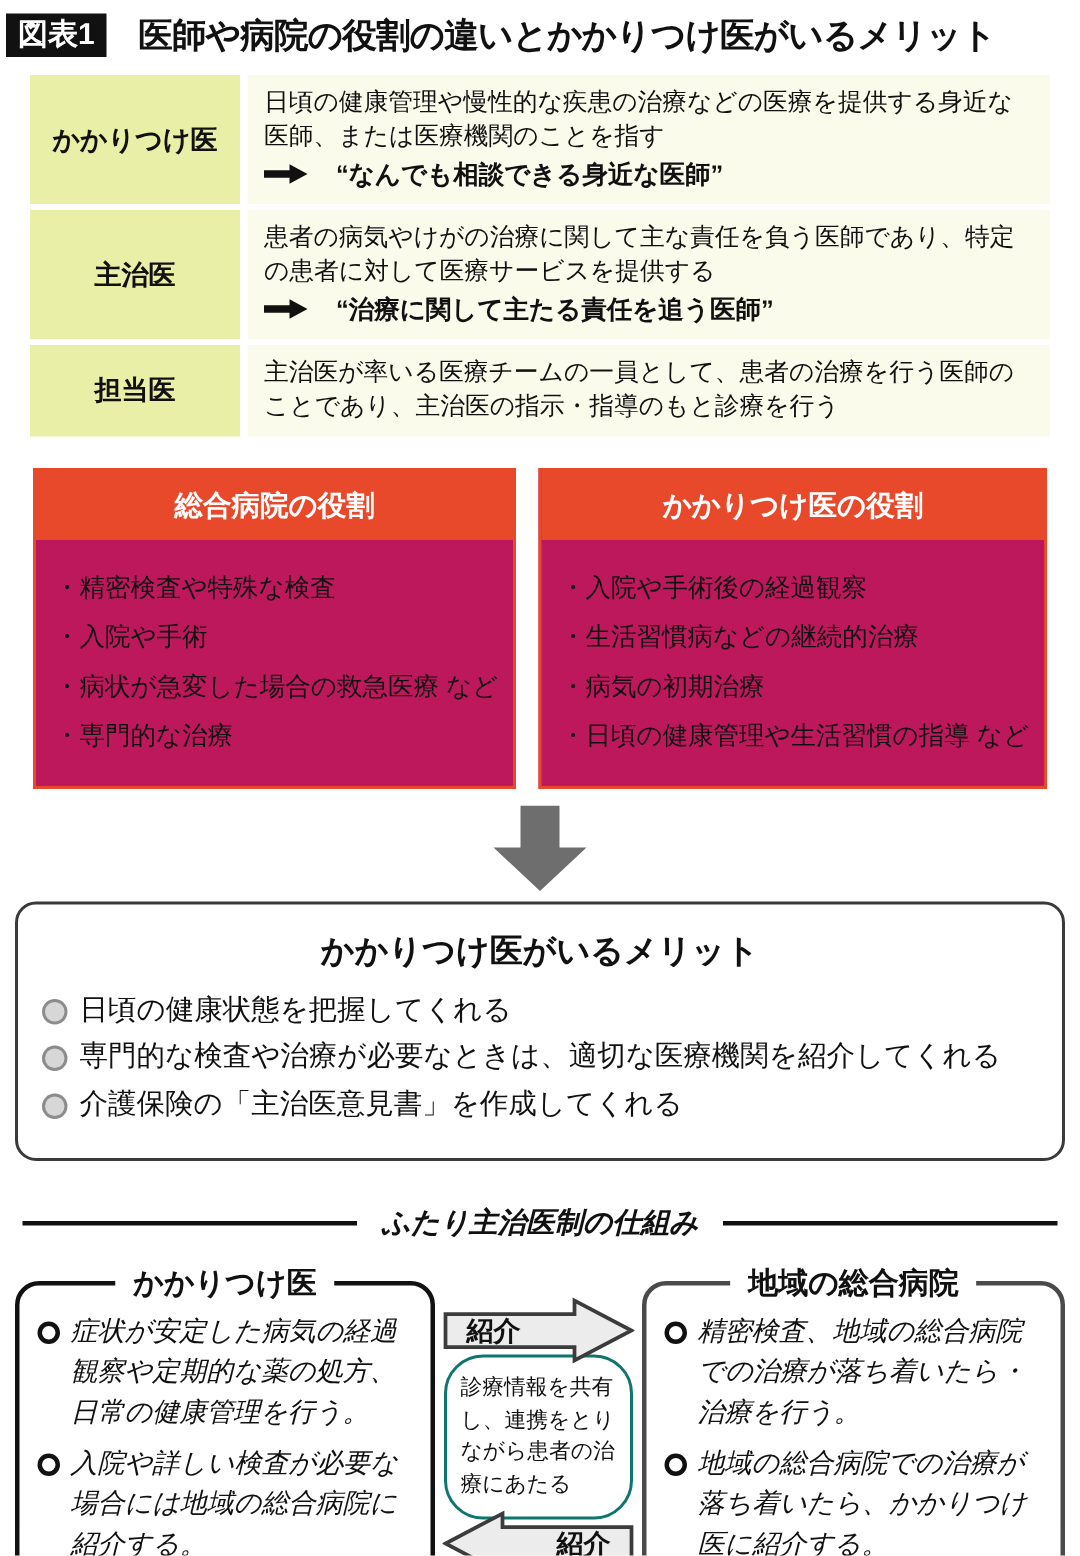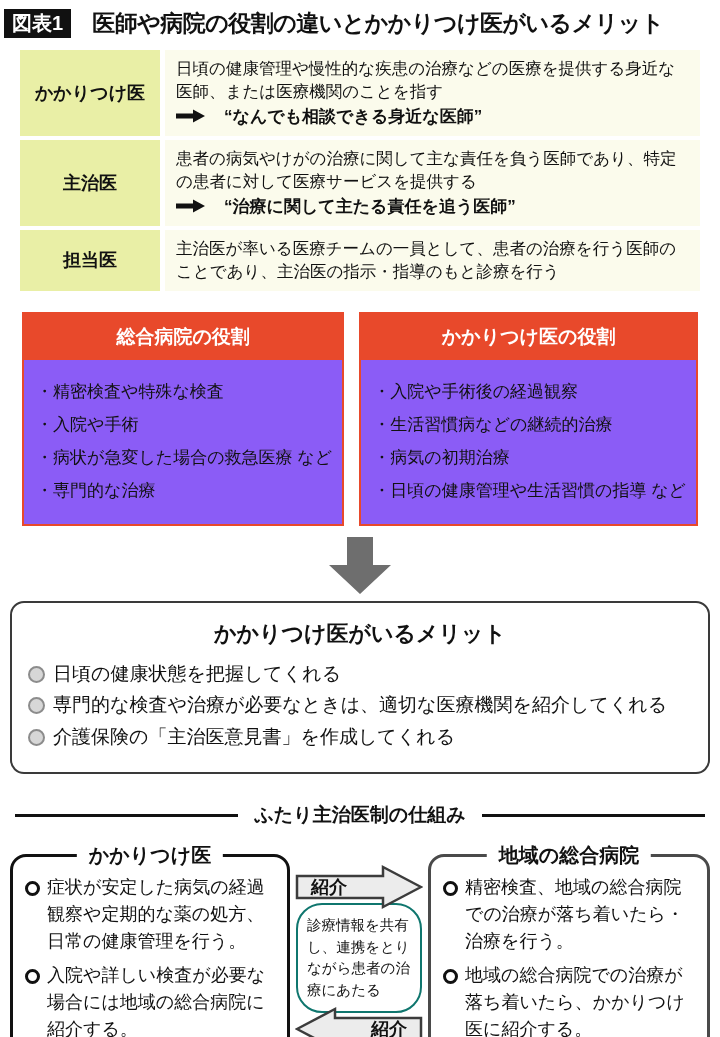"総合病院の役割" .role-box { background: #8b5cf6 -> #be185d }
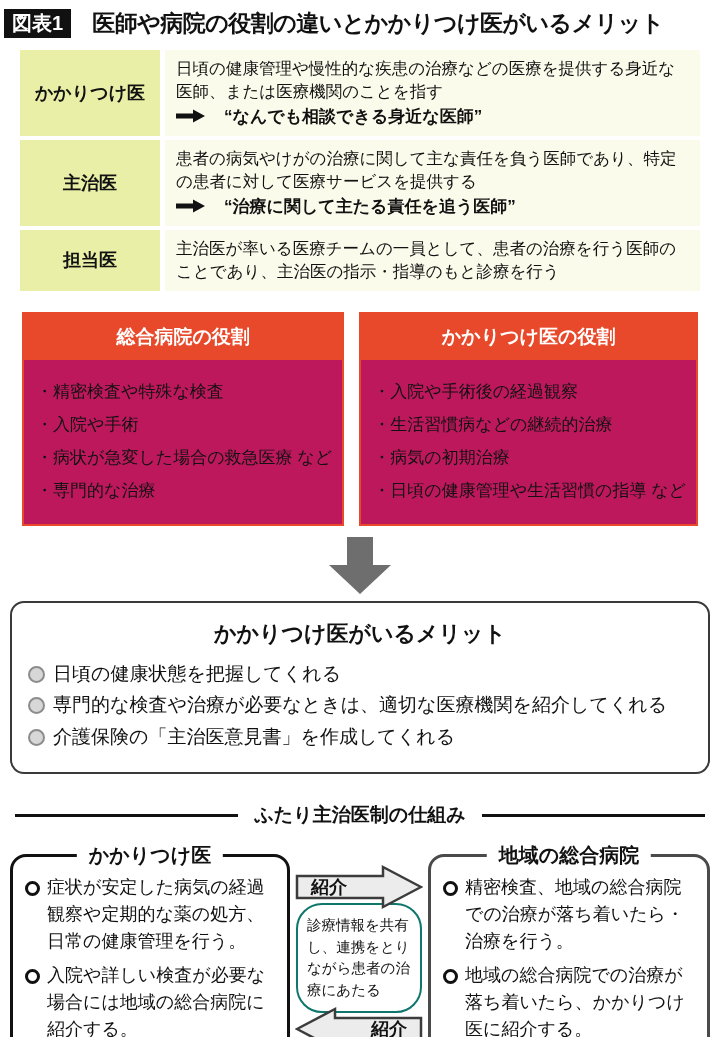"ふたり主治医制の仕組み" .divider .head { font-style: none -> italic }
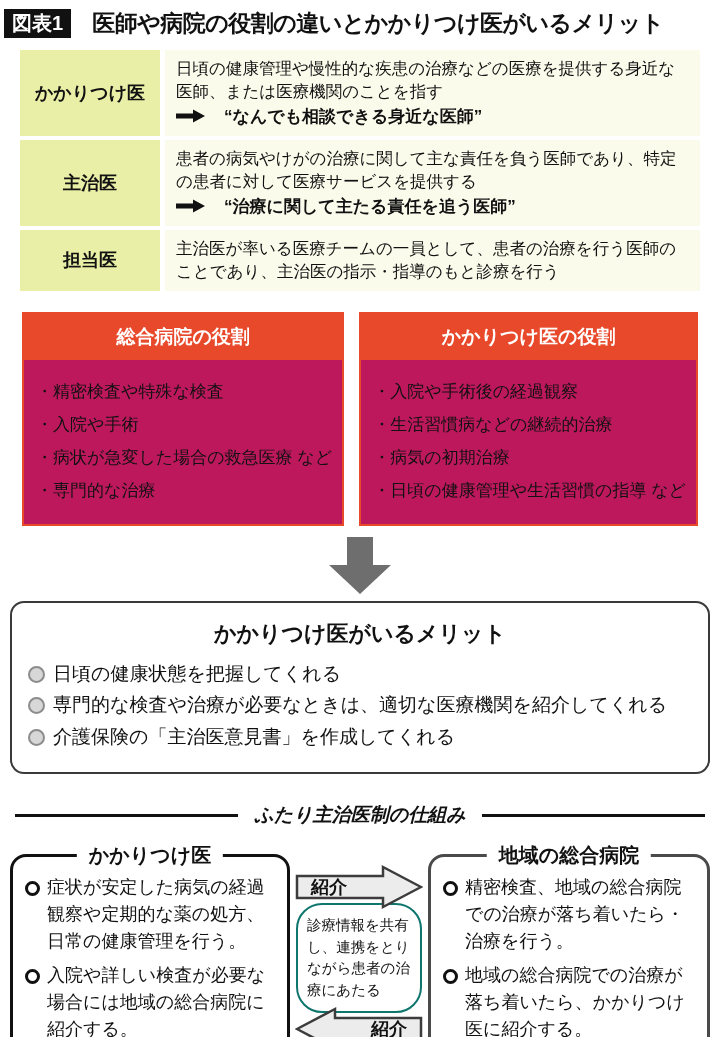"症状が安定した病気の経過観察や定期的な薬の処方、日常の健康管理を行う。" .fbox-item { font-style: none -> italic }
